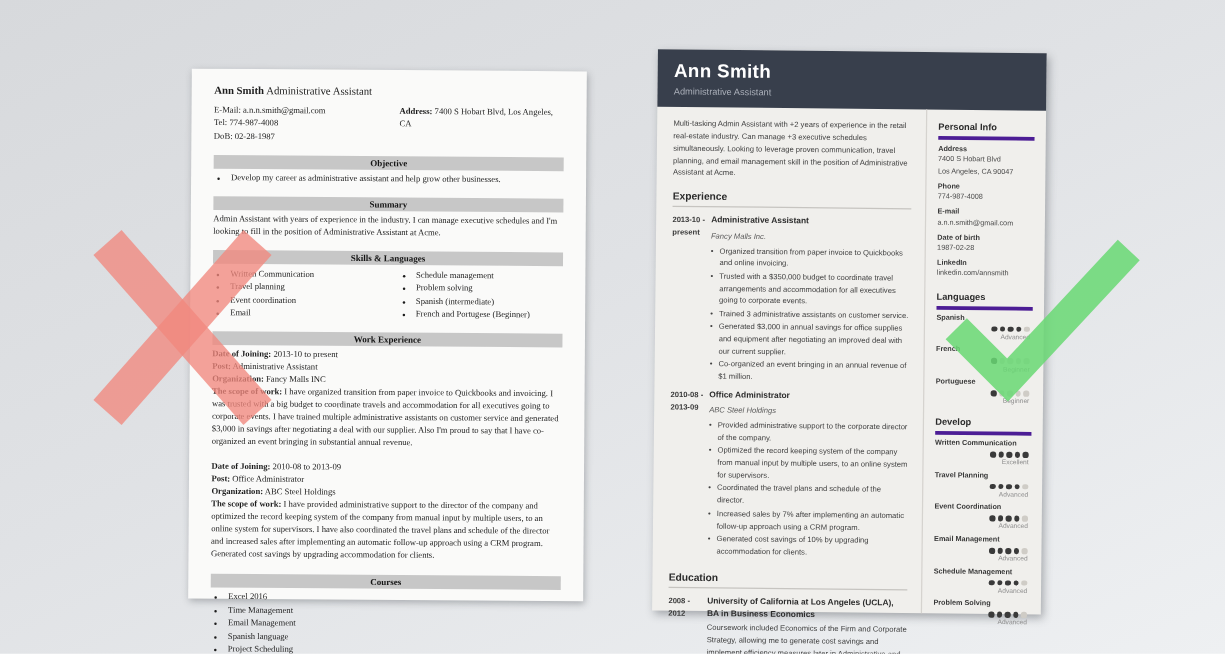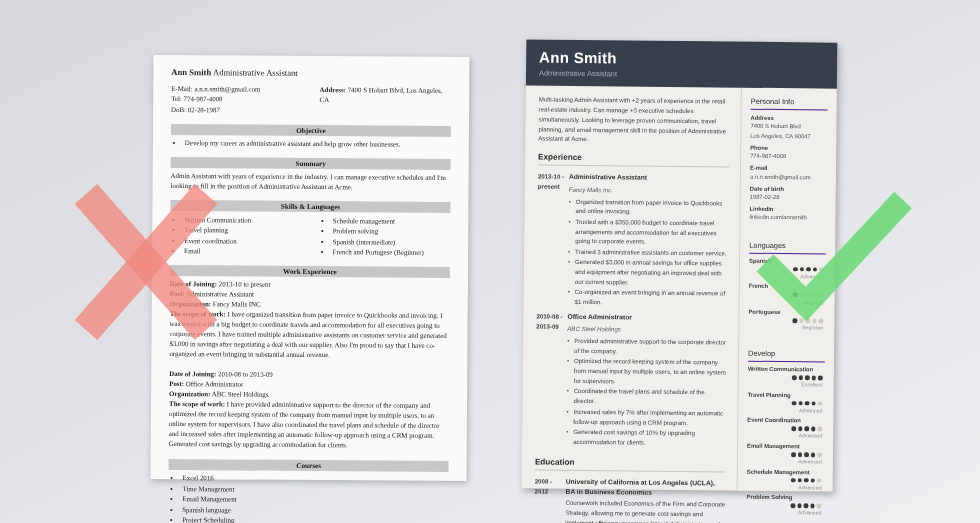"Personal Info" .side-h { border-bottom: 1px solid #4c1d95 -> 3px solid #4c1d95; font-weight: normal -> bold }
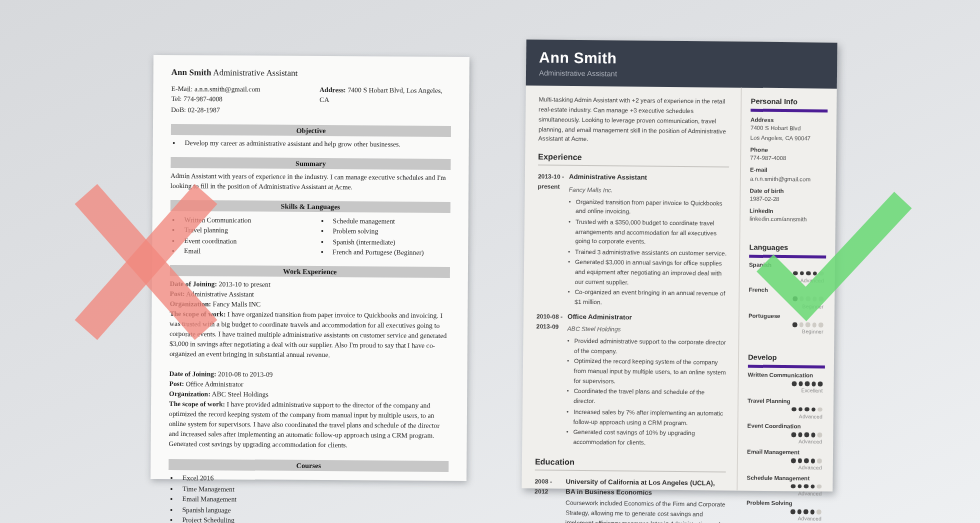"Languages" .side-h.mt { margin-top: 19px -> 9px }
